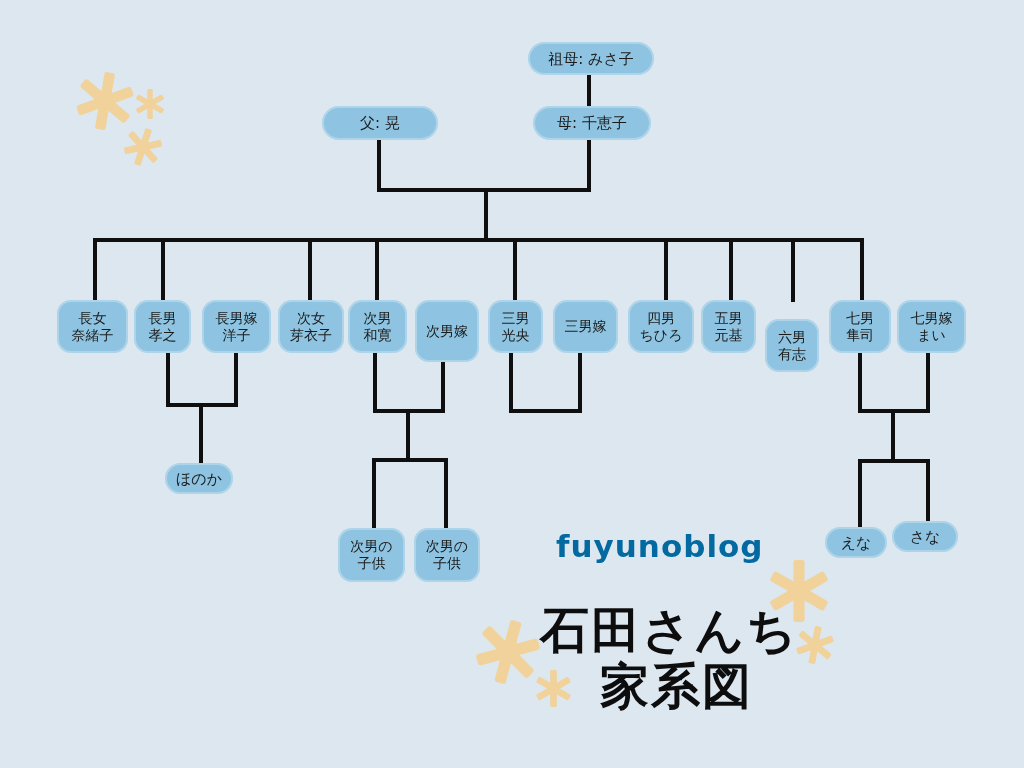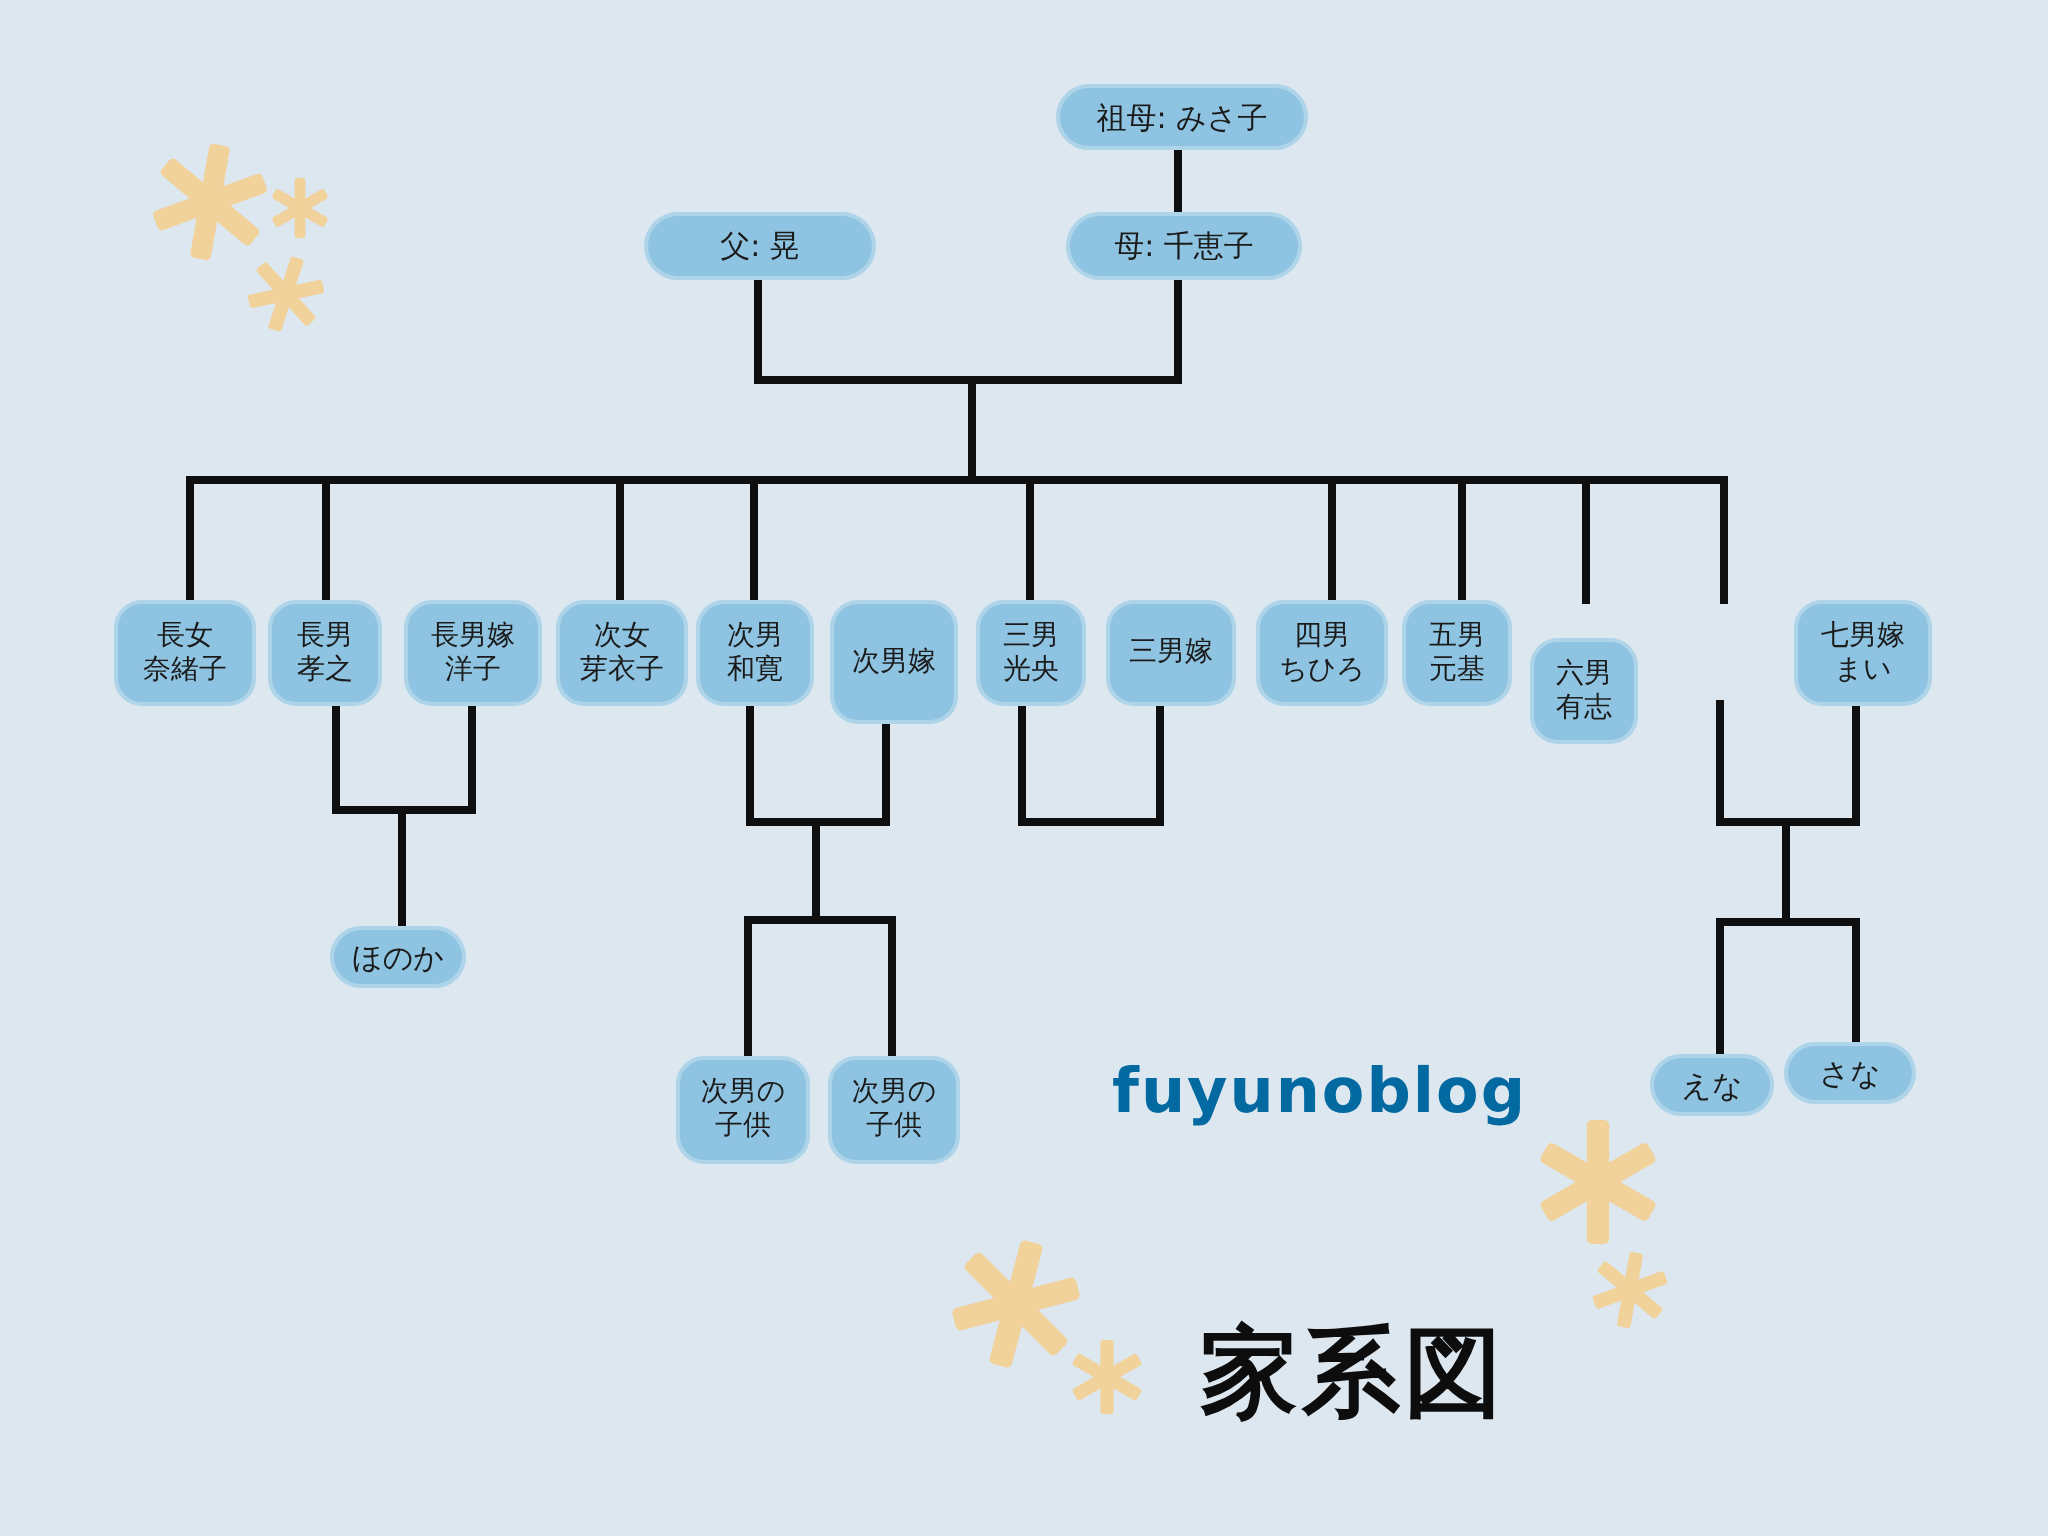"七男" div.node { html: none -> <div>七男 隼司</div> }
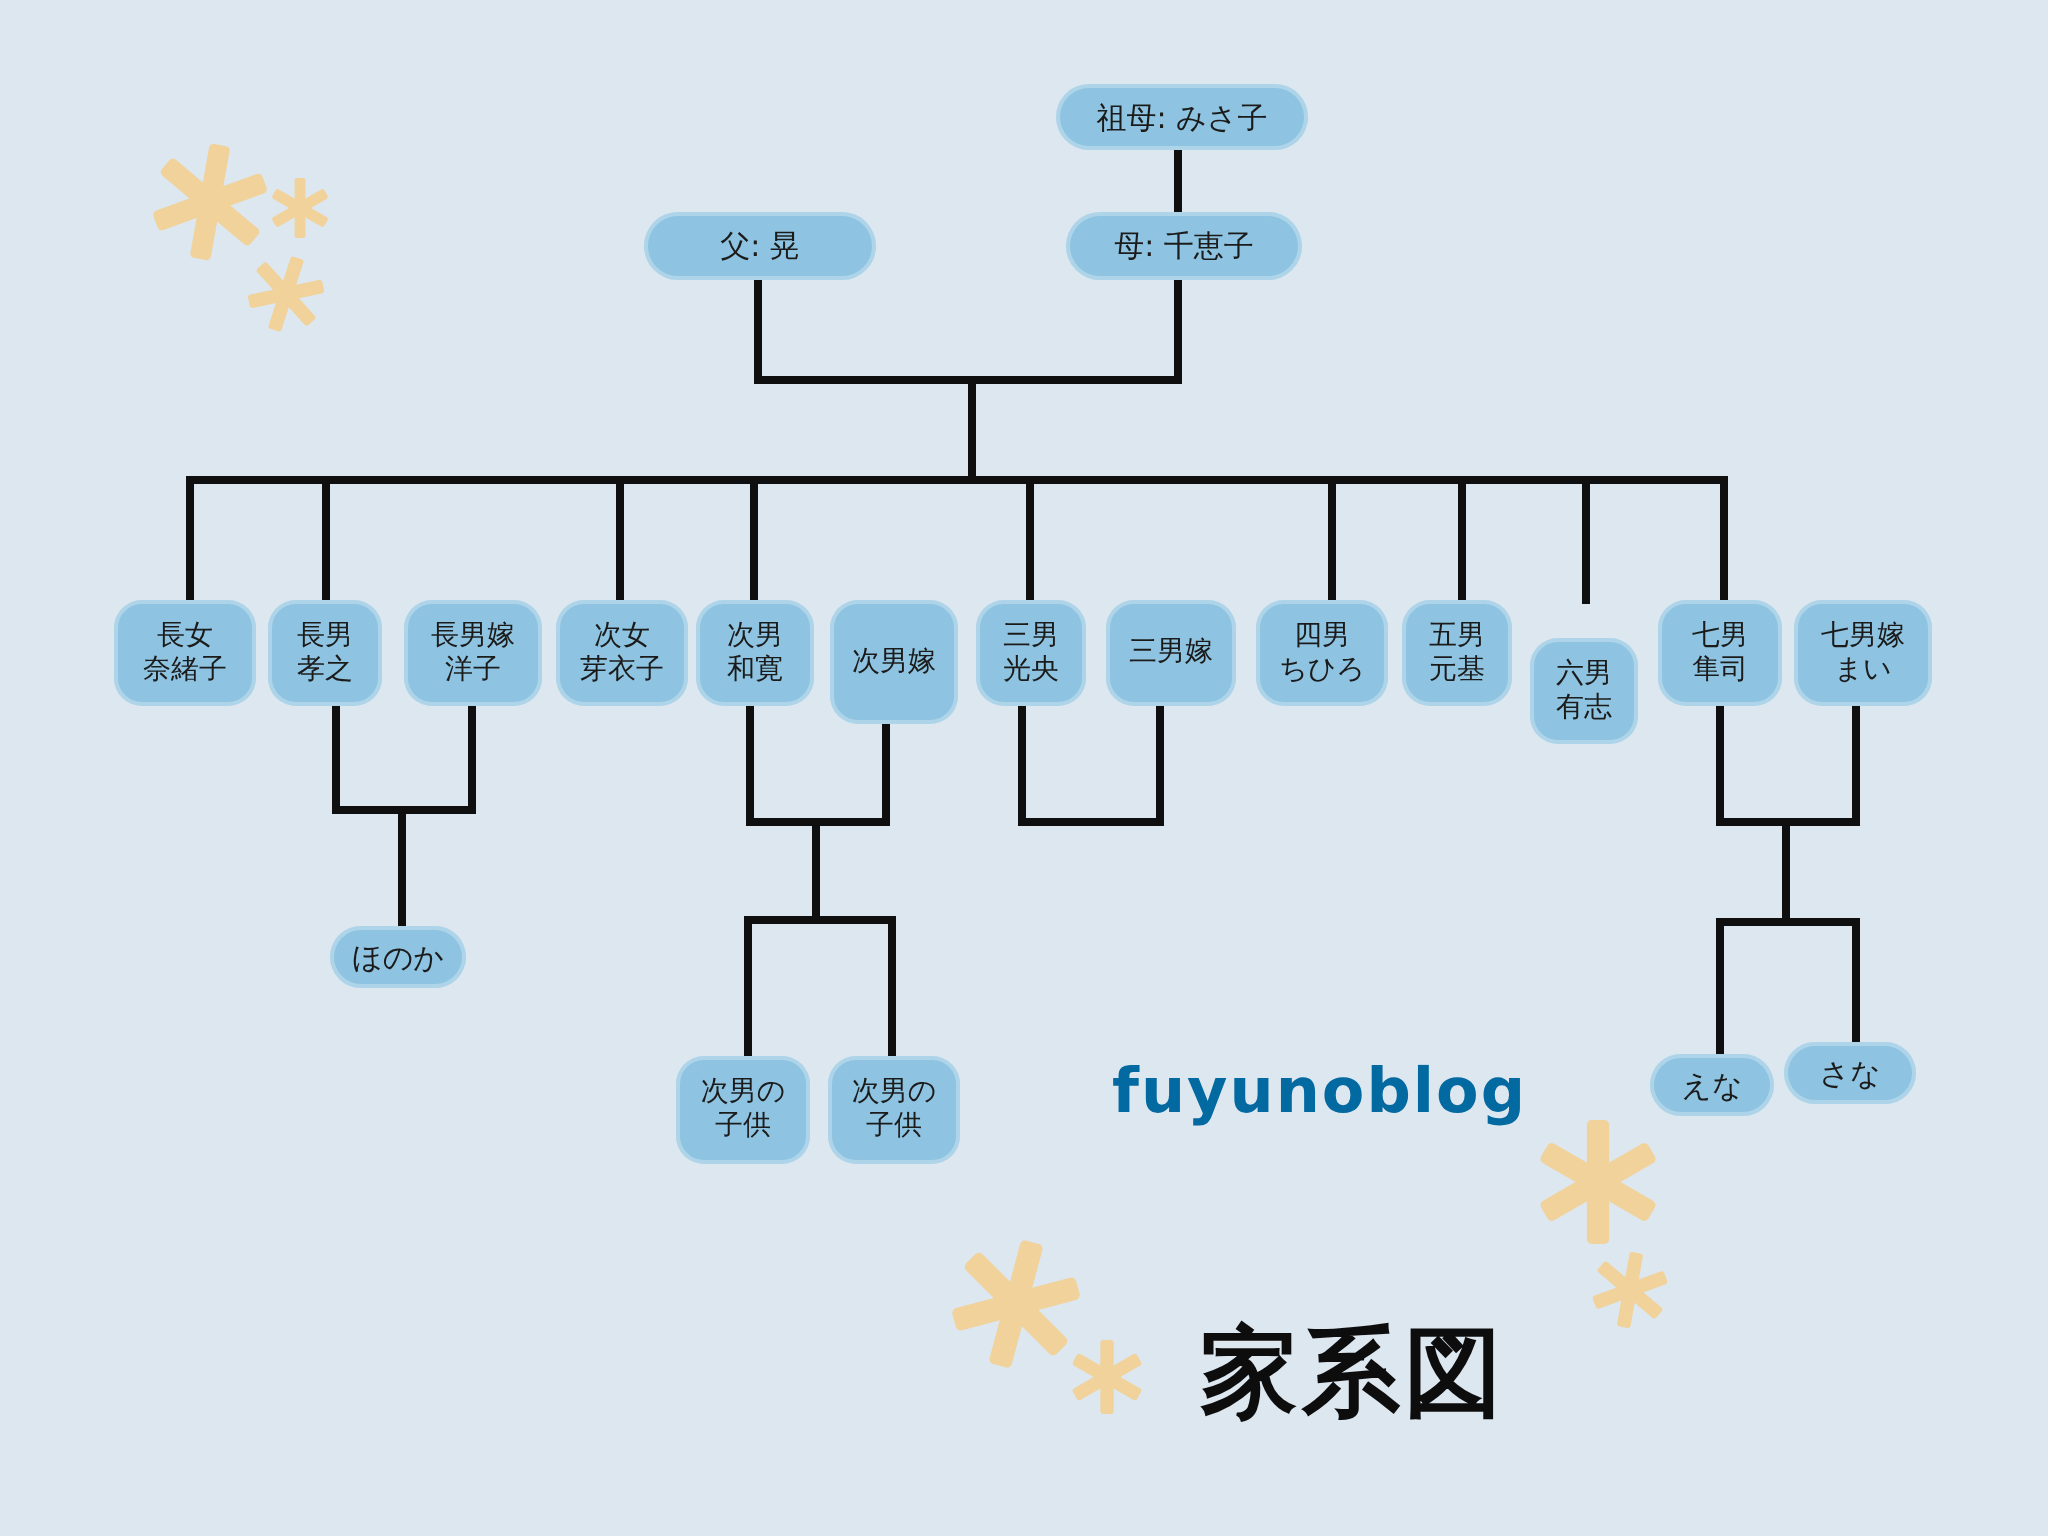"石田さんち" div.title-line { html: none -> <div>石田さんち</div> }
